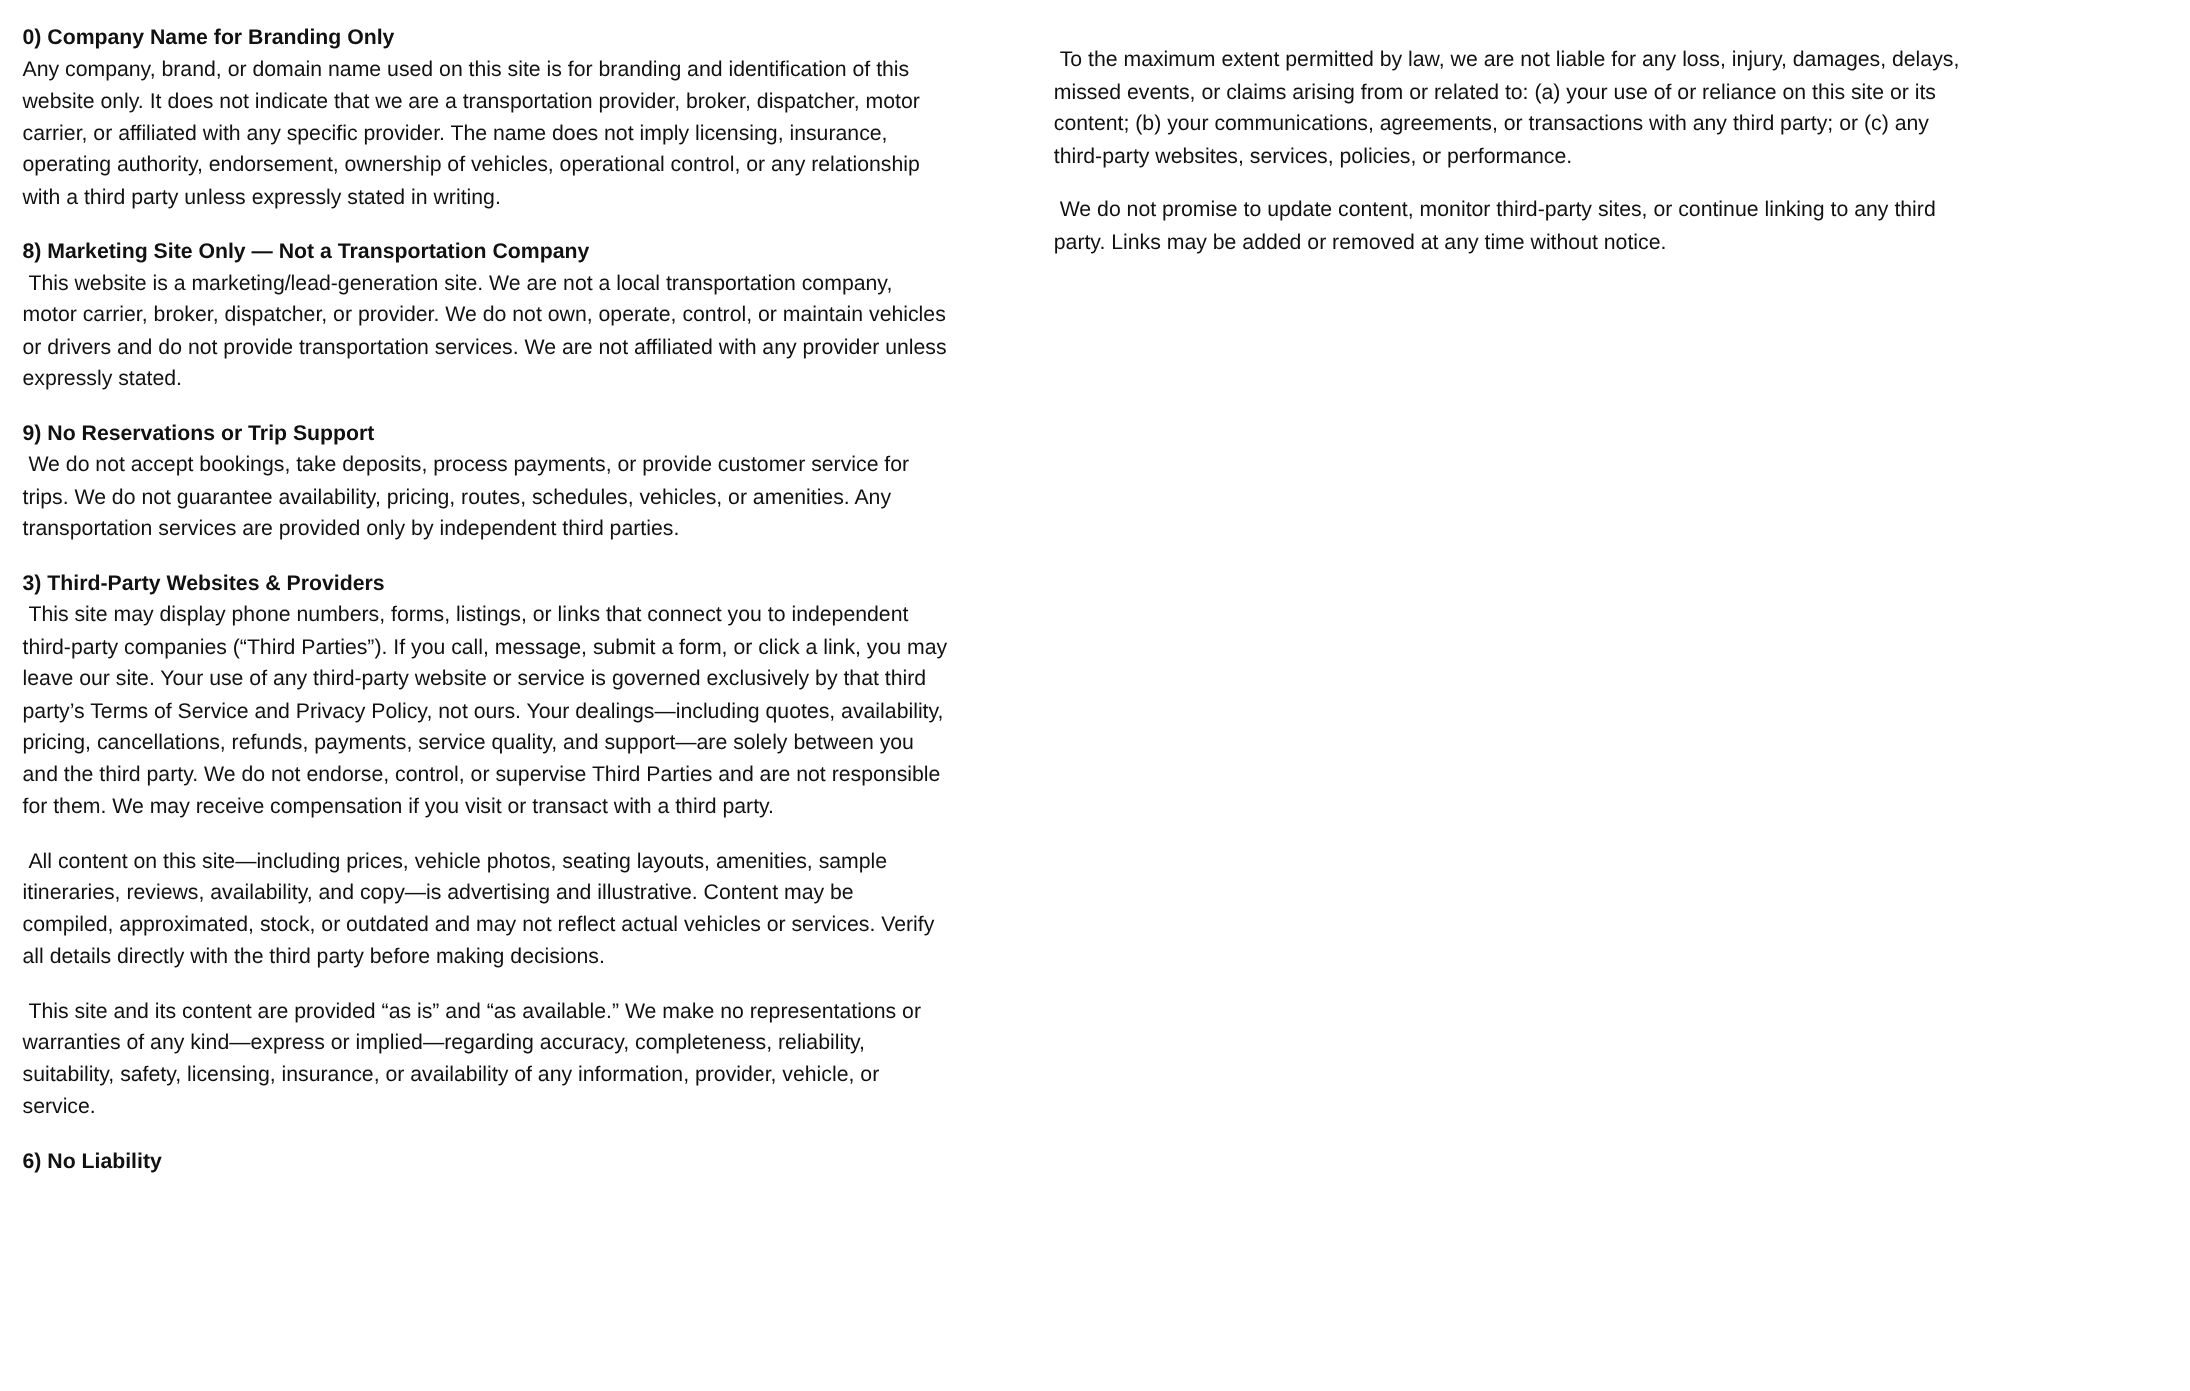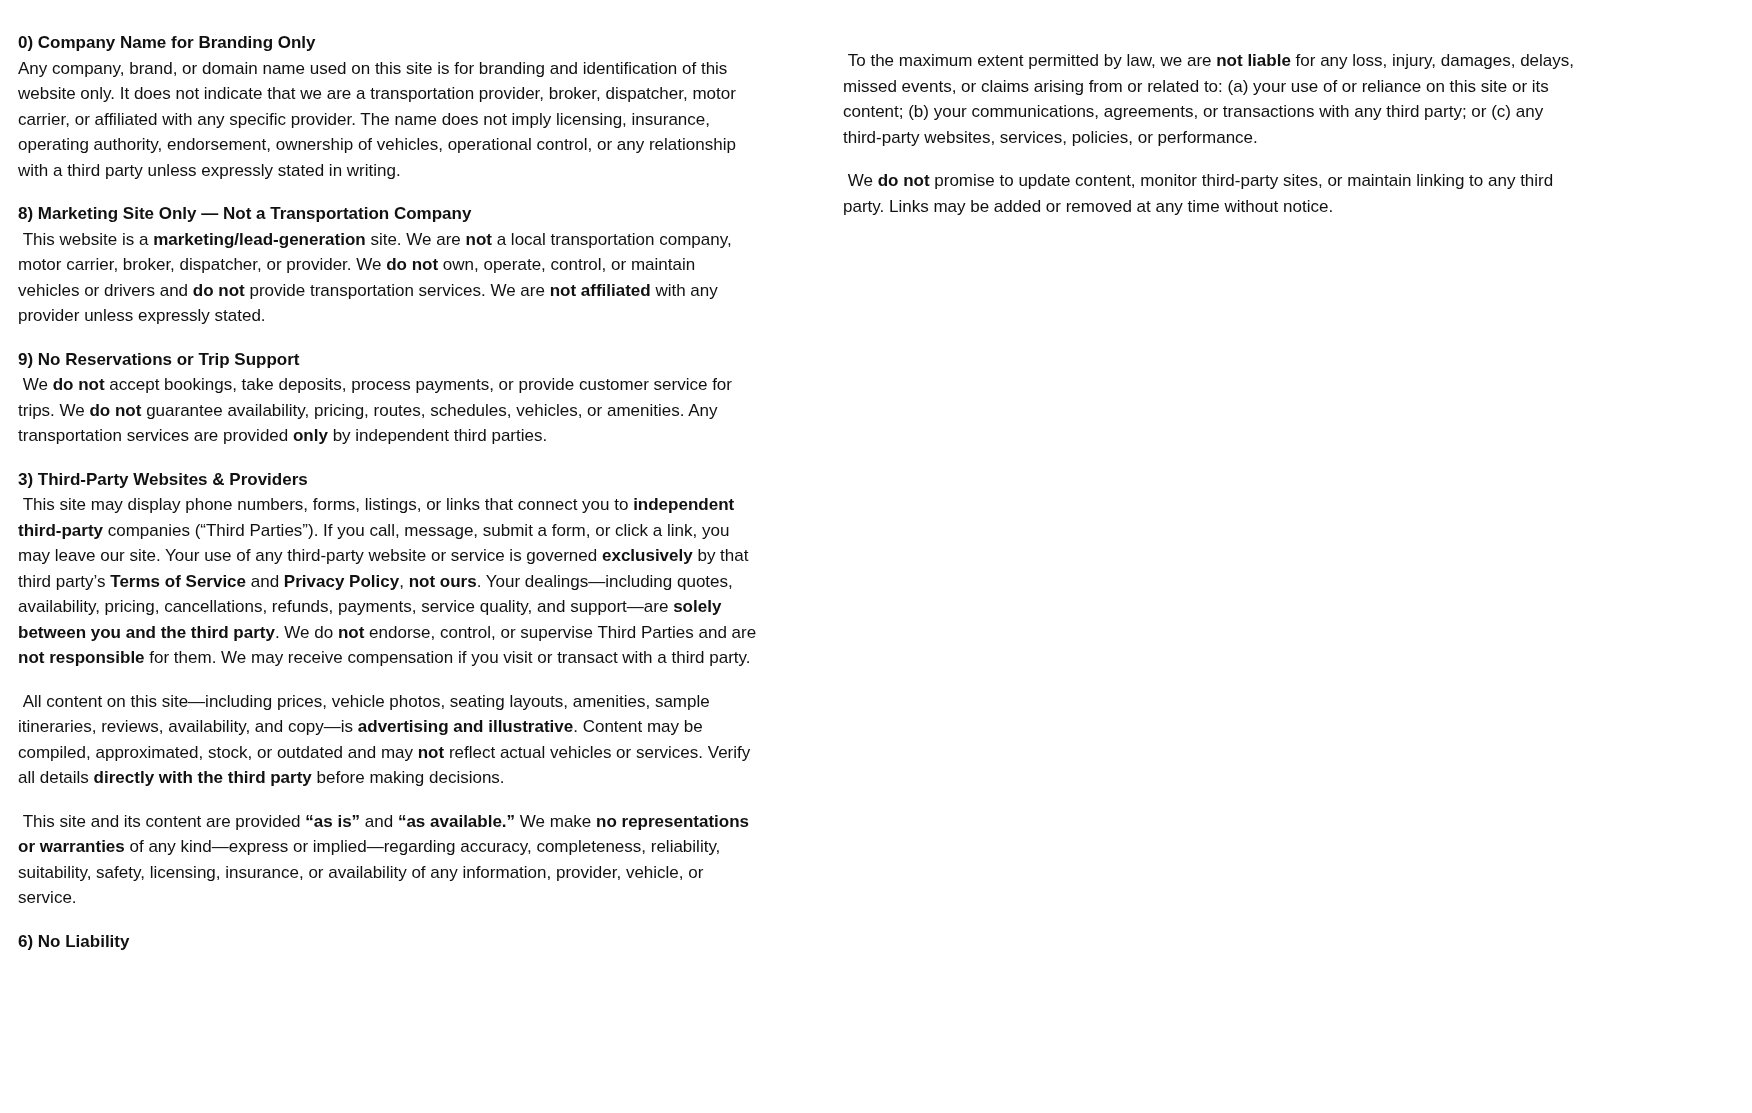"0) Company Name for Branding" .doc { padding-top: 48px -> 35px }
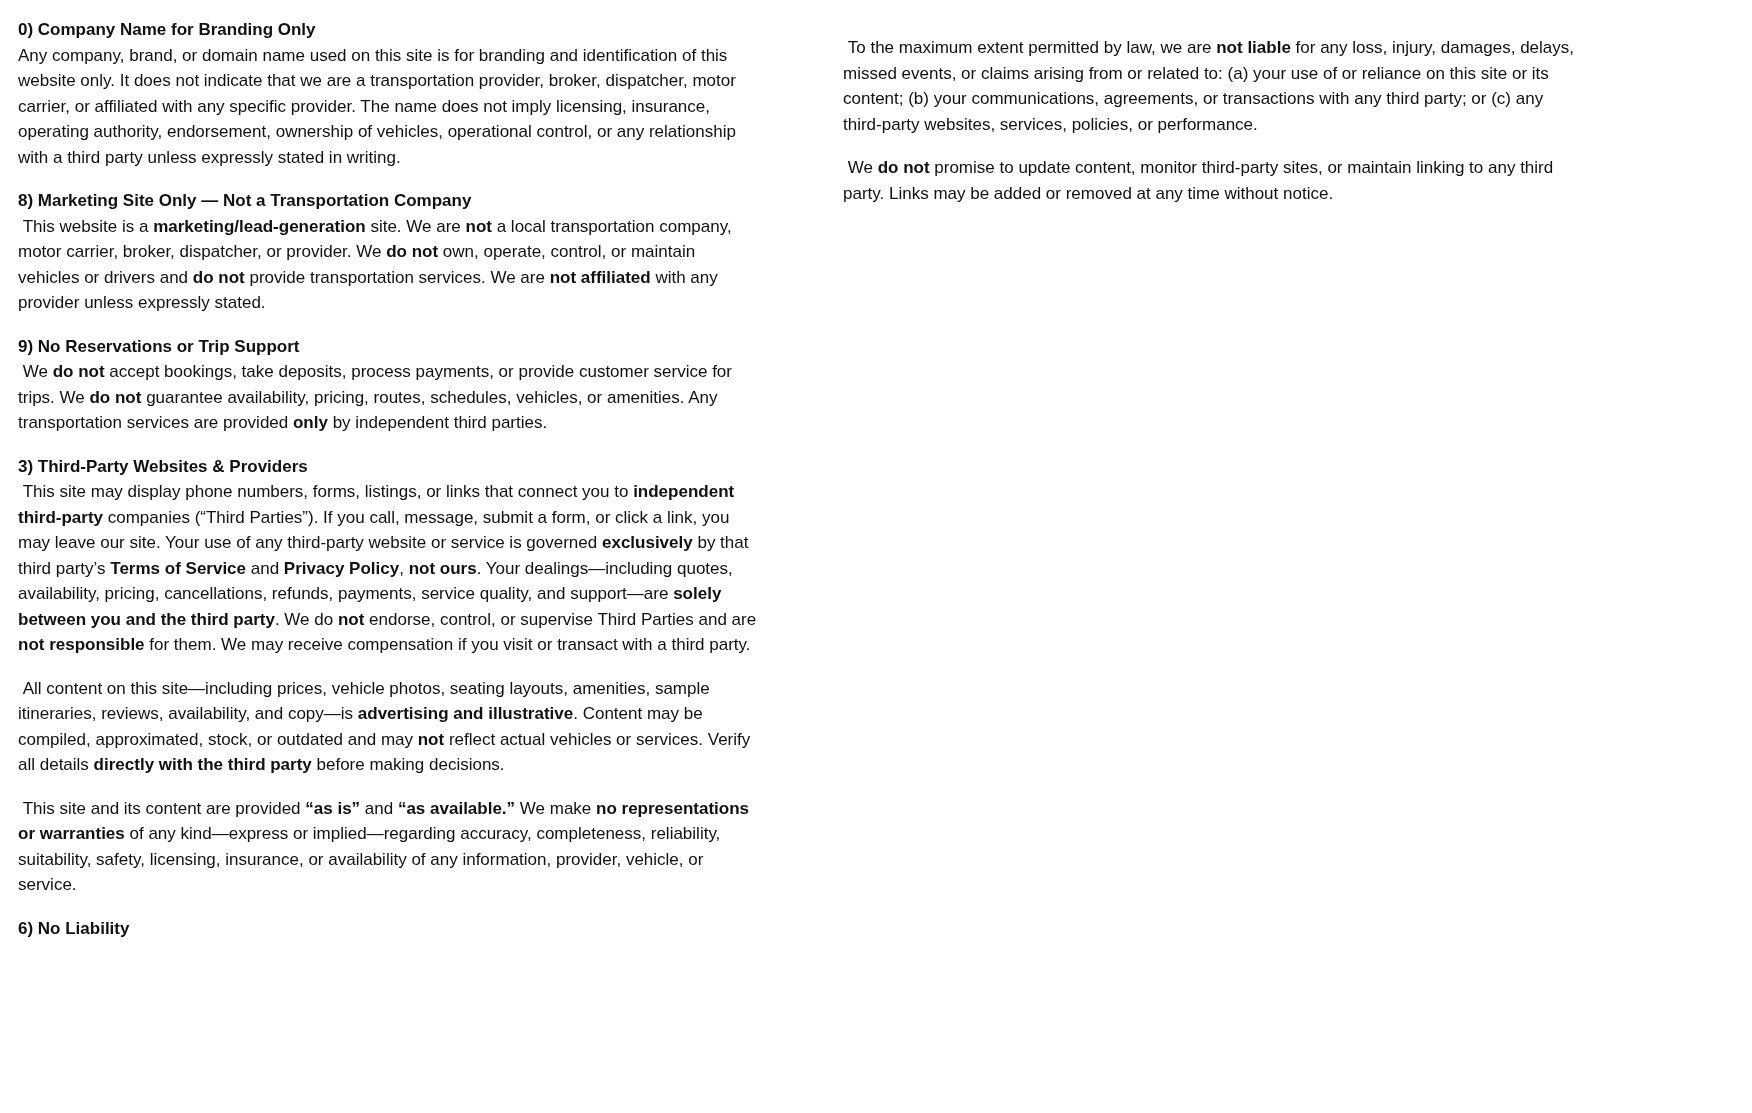"not liable" .b { font-weight: 700 -> 400 }
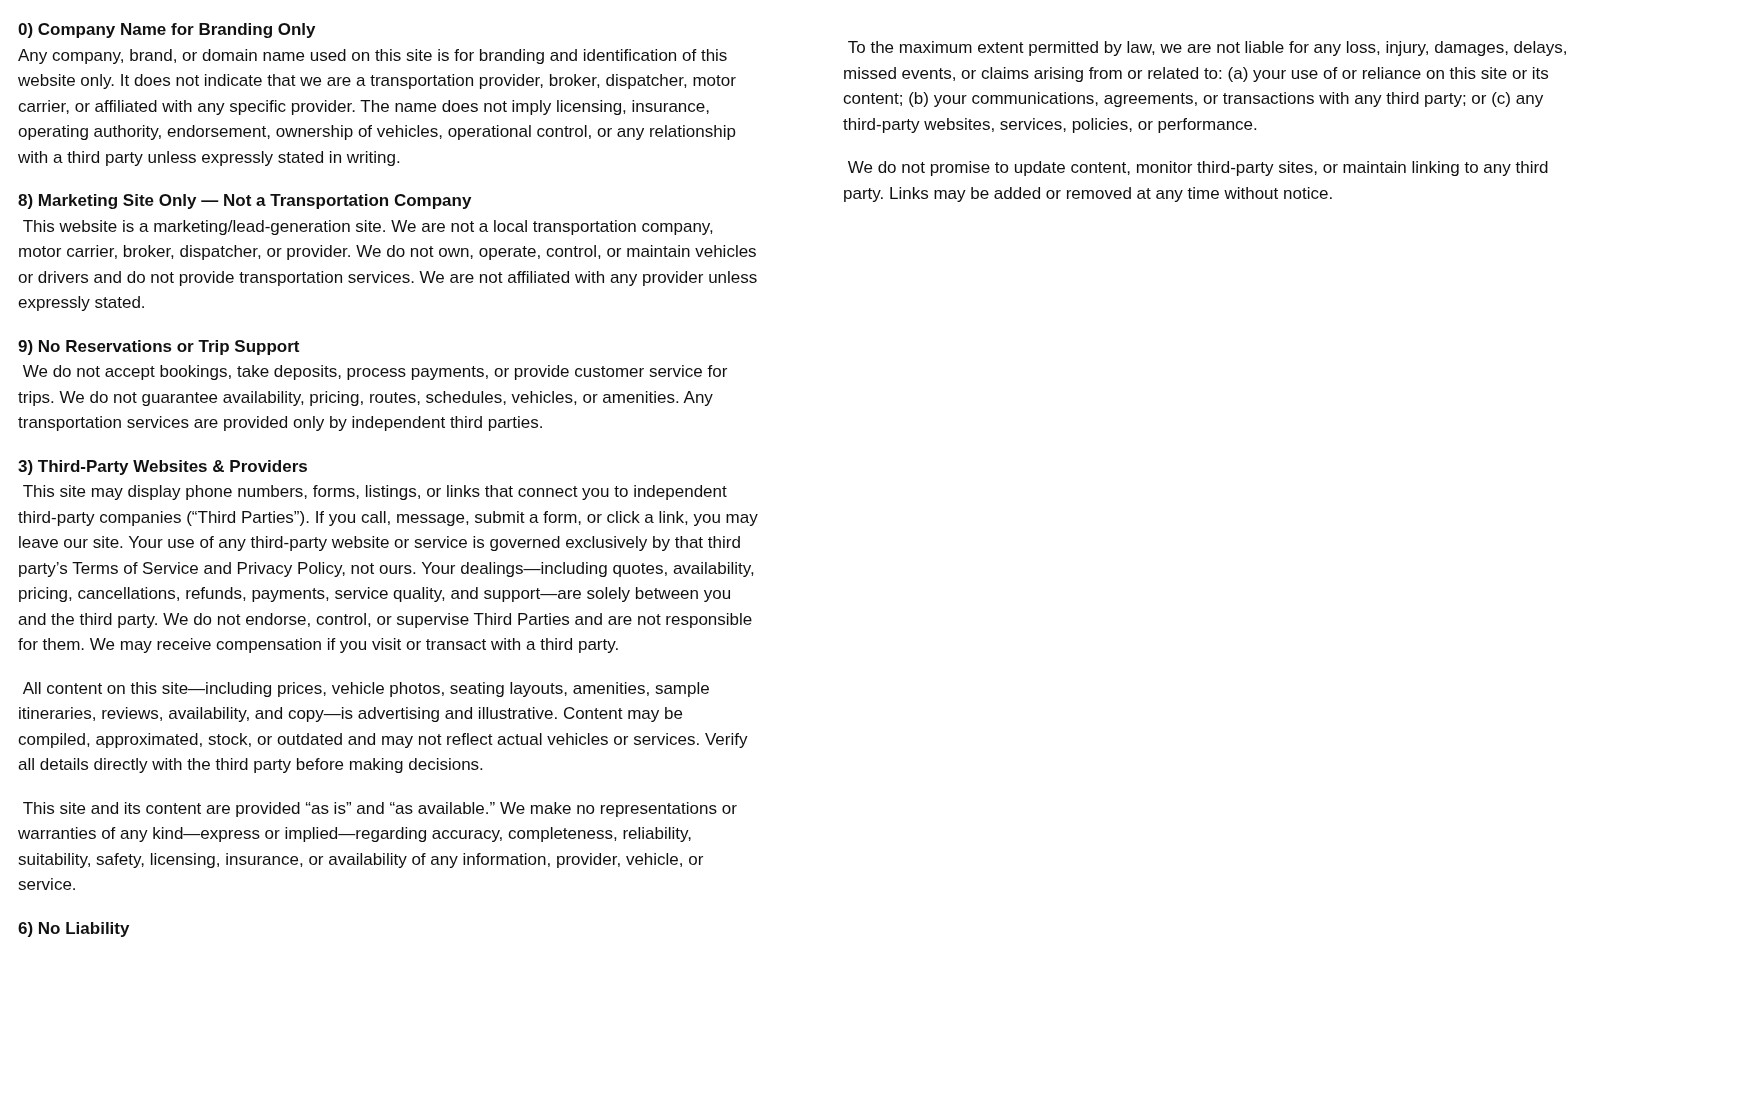"promise to update content, monitor" span.r { text: maintain -> continue }
